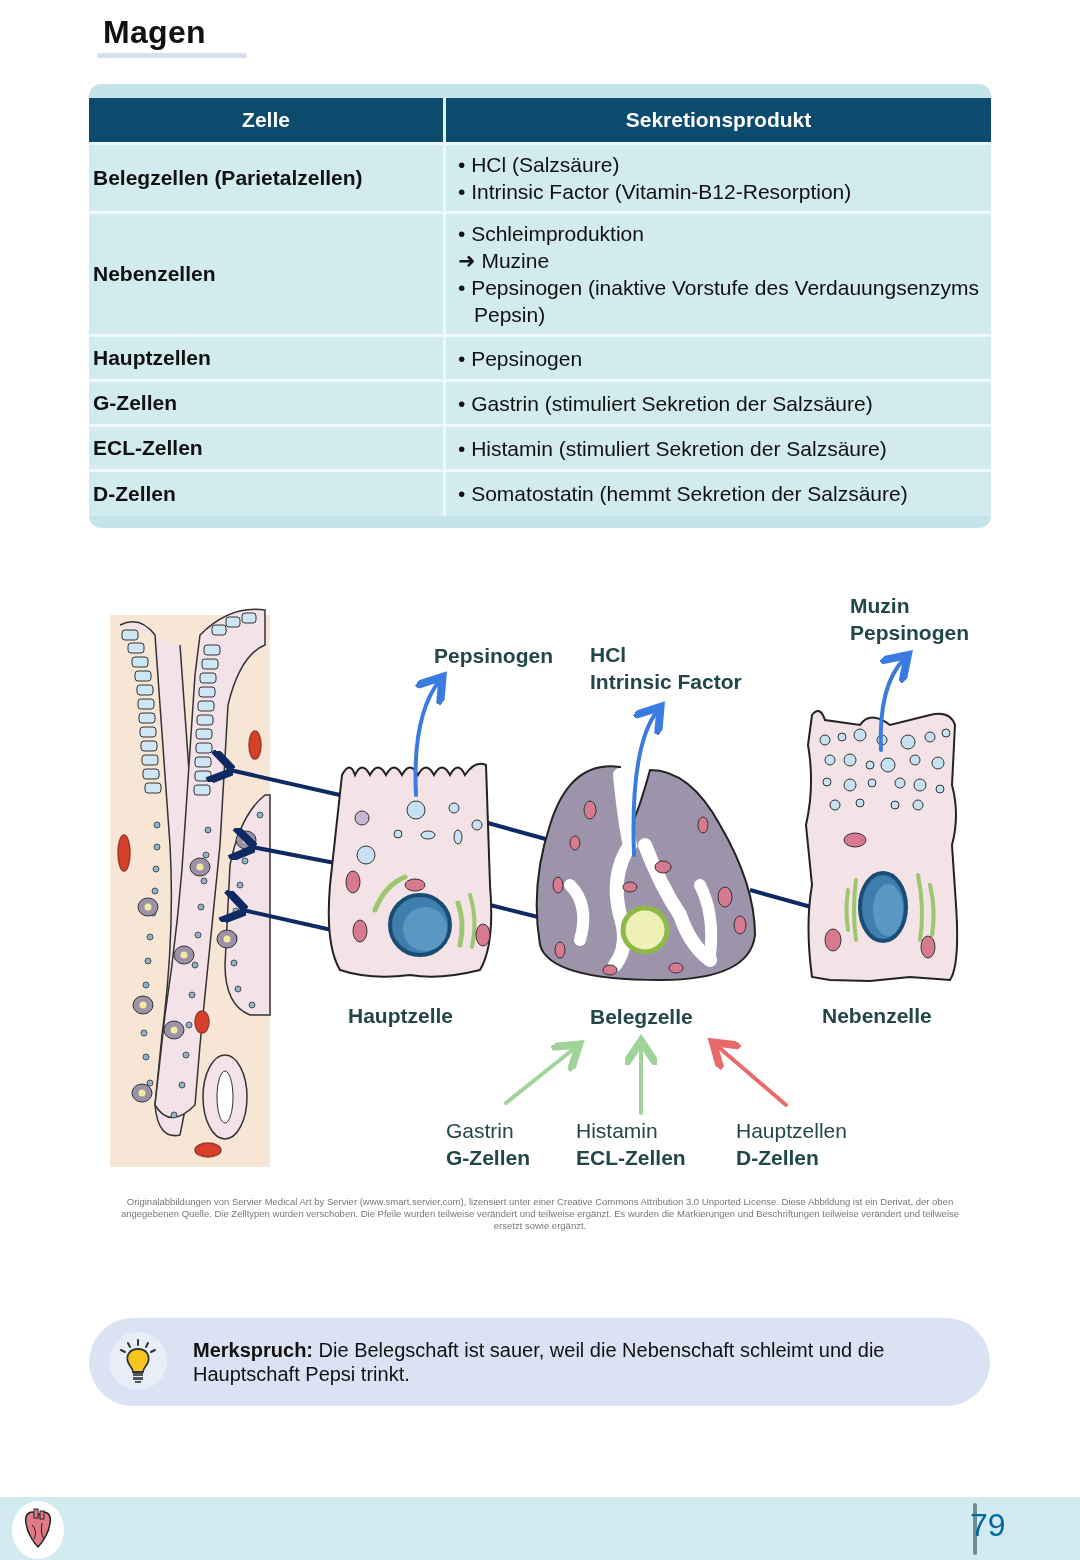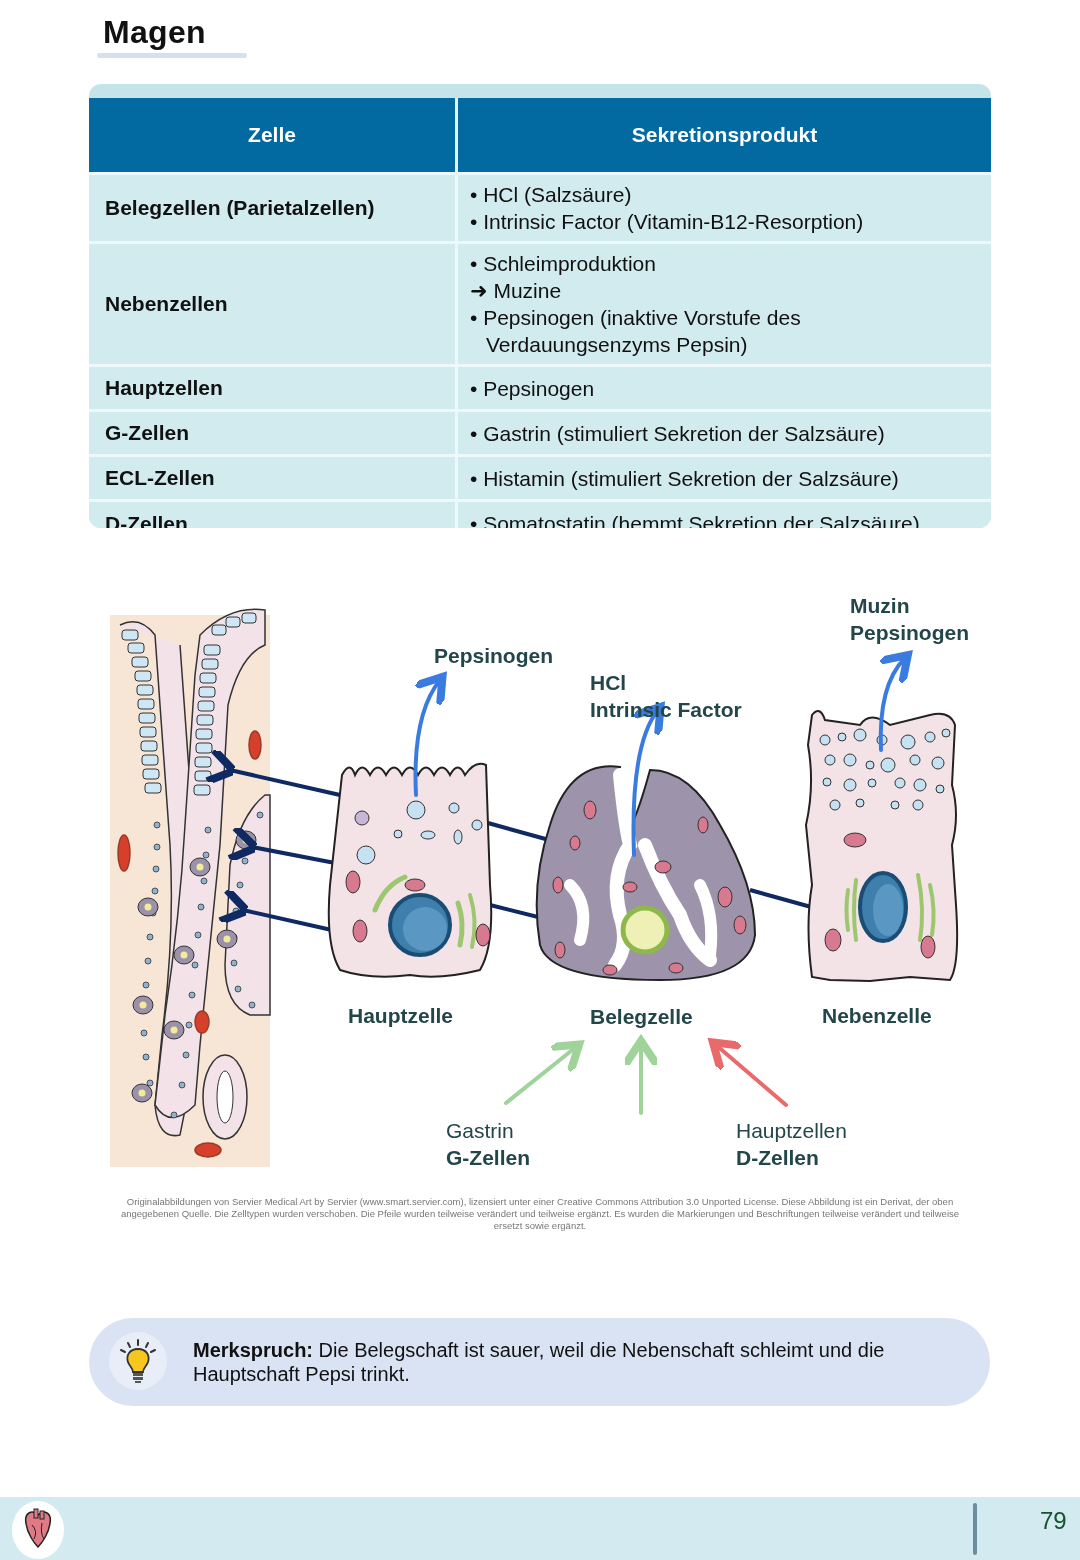"Zelle" table.sek th { background: #0369a1 -> #0c4a6e; padding: 15px -> 0 }
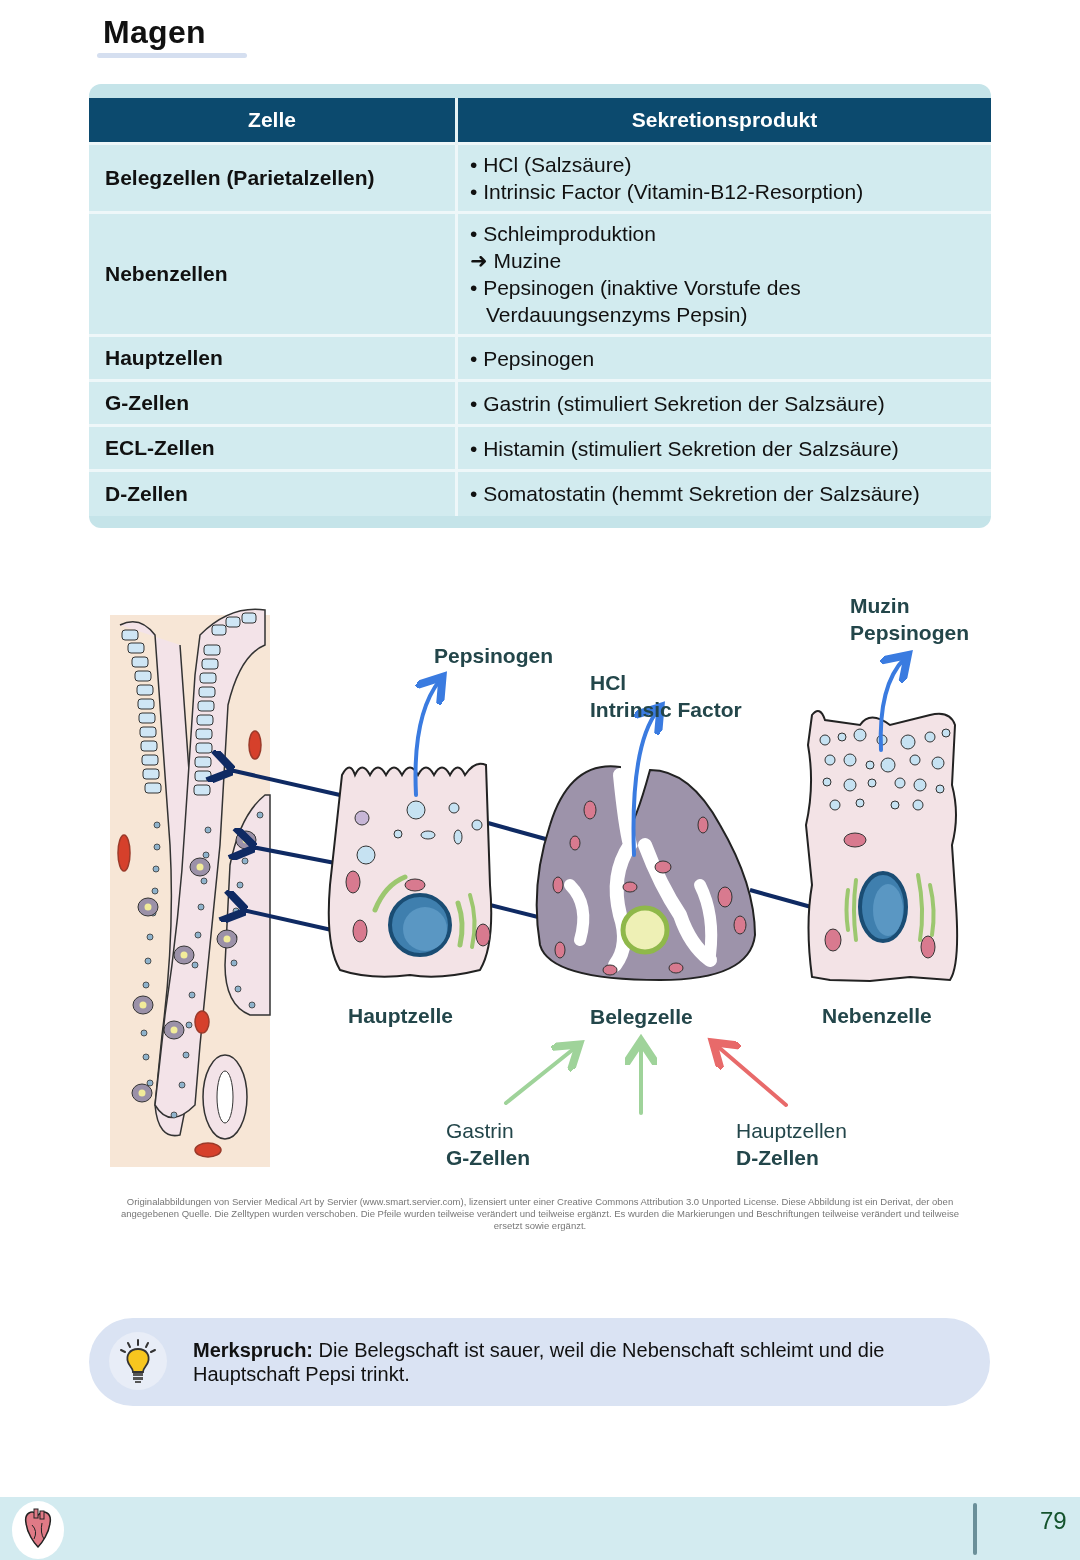"Belegzellen (Parietalzellen)" table.sek td.cell-name { padding-left: 16px -> 4px }
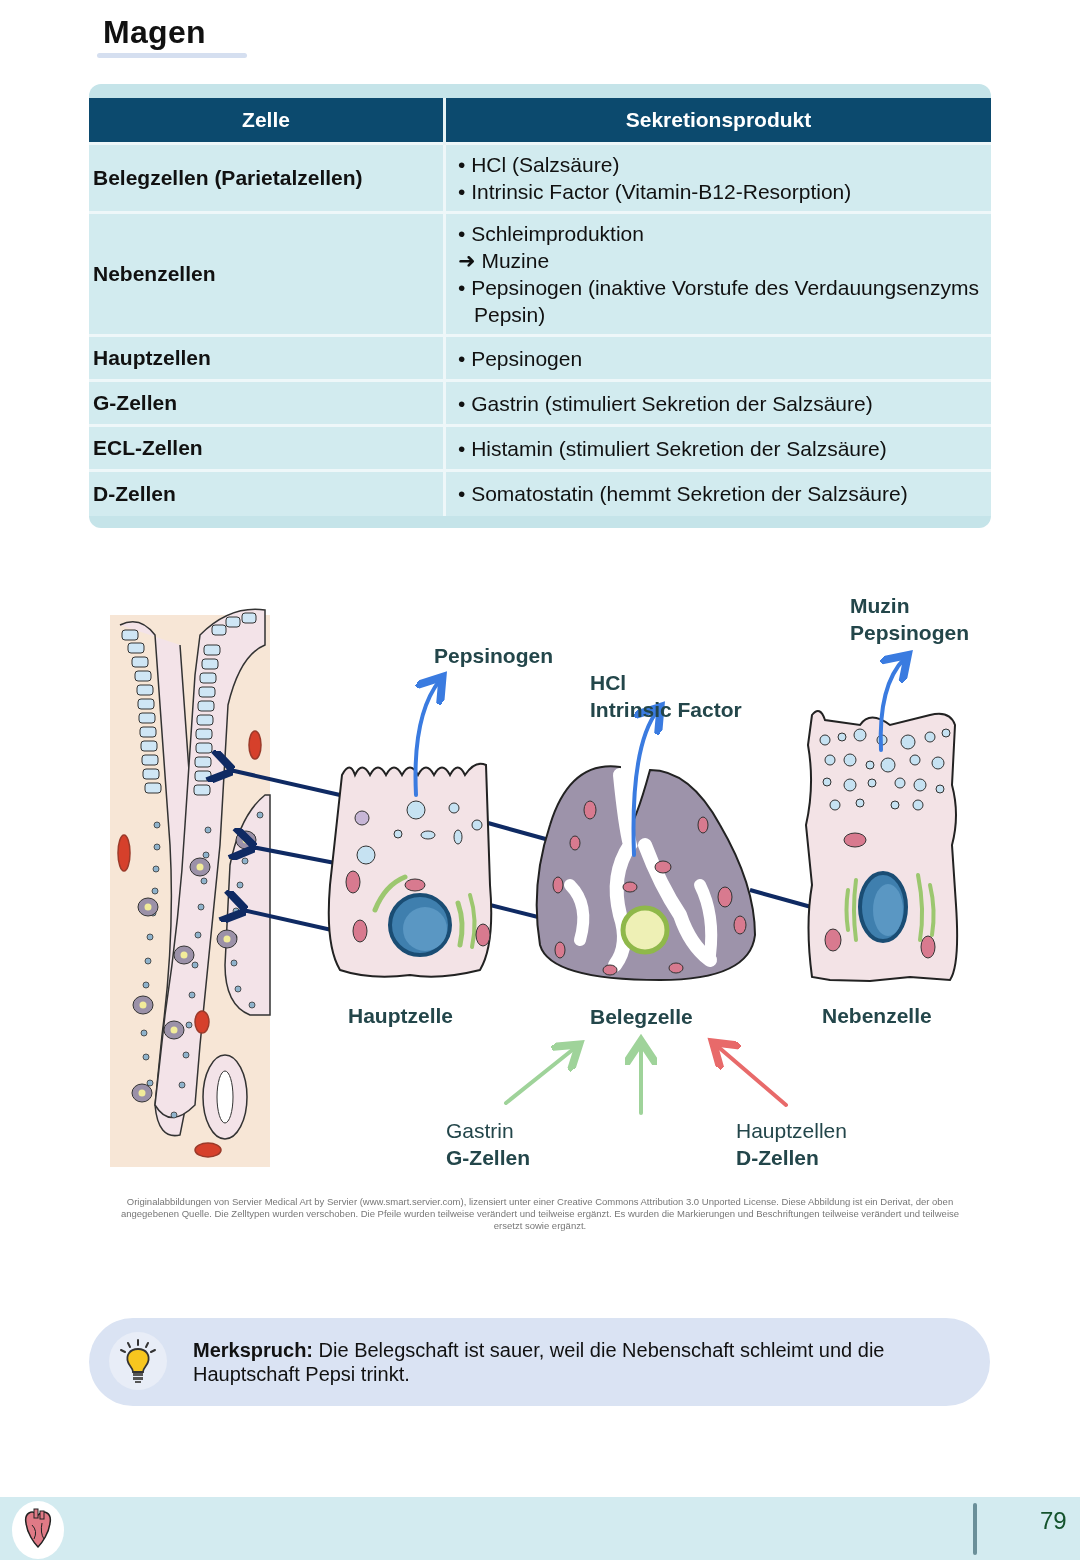"HCl" div.dlabel { margin-top: 28px -> none }
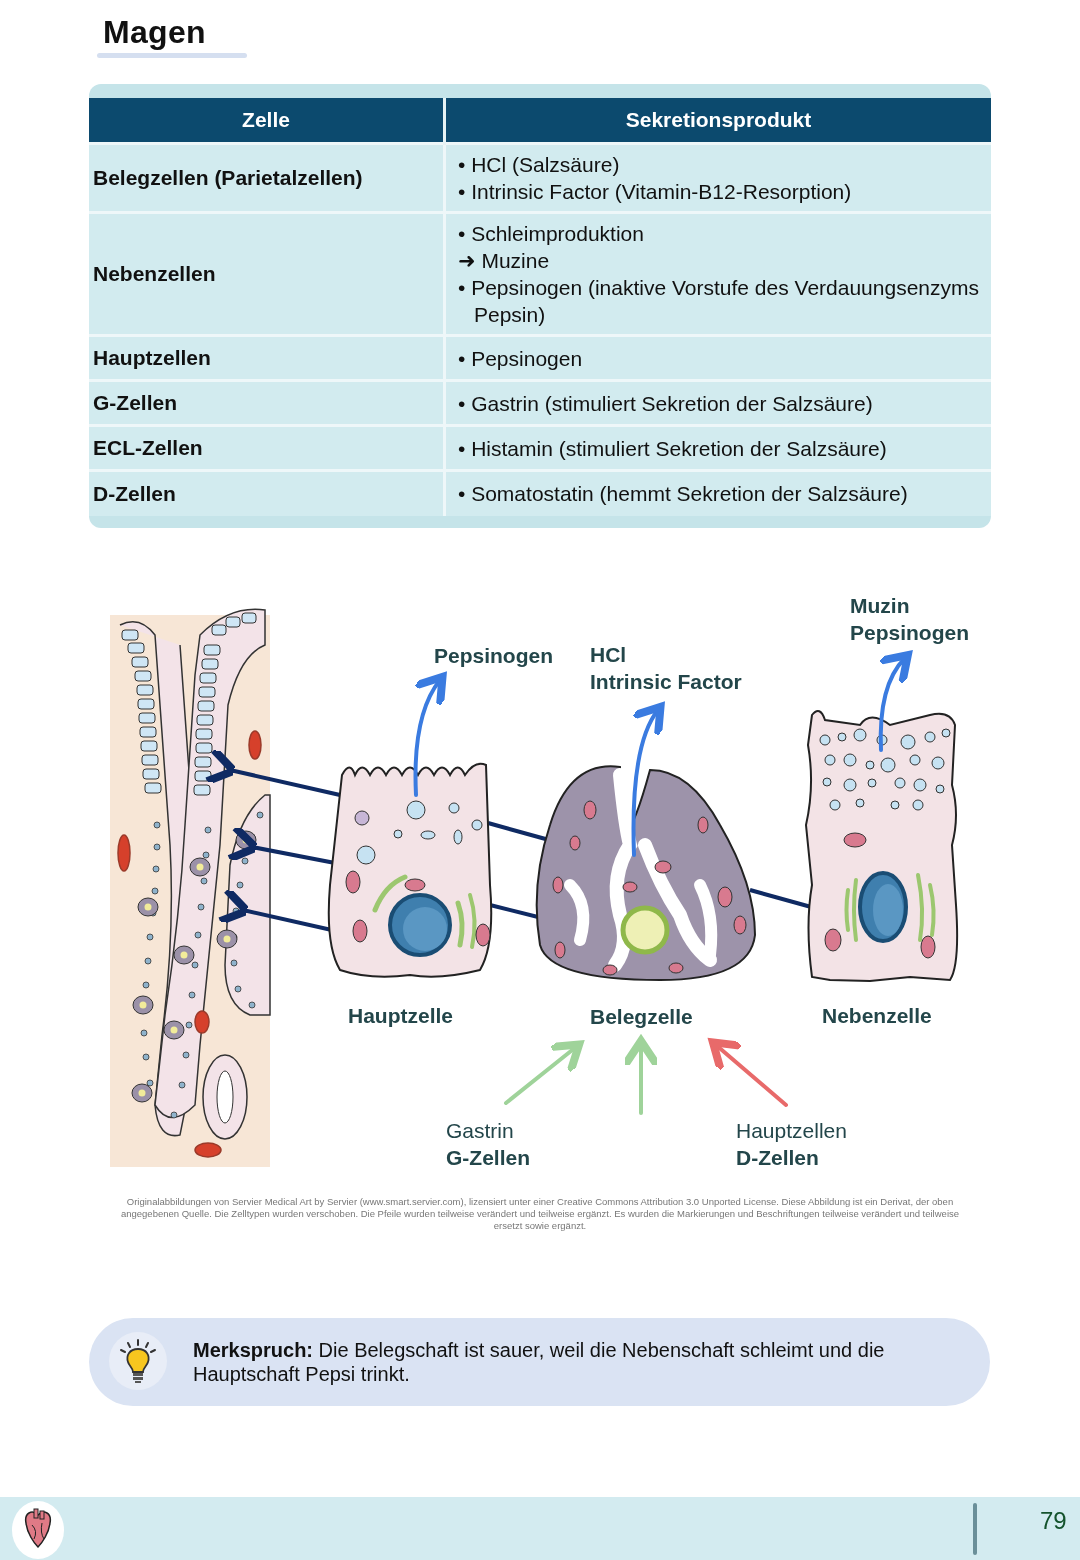"Histamin" div.dlabel { html: none -> <div> <span>Histamin</span><br> <span>ECL-Zellen</span> </div> }
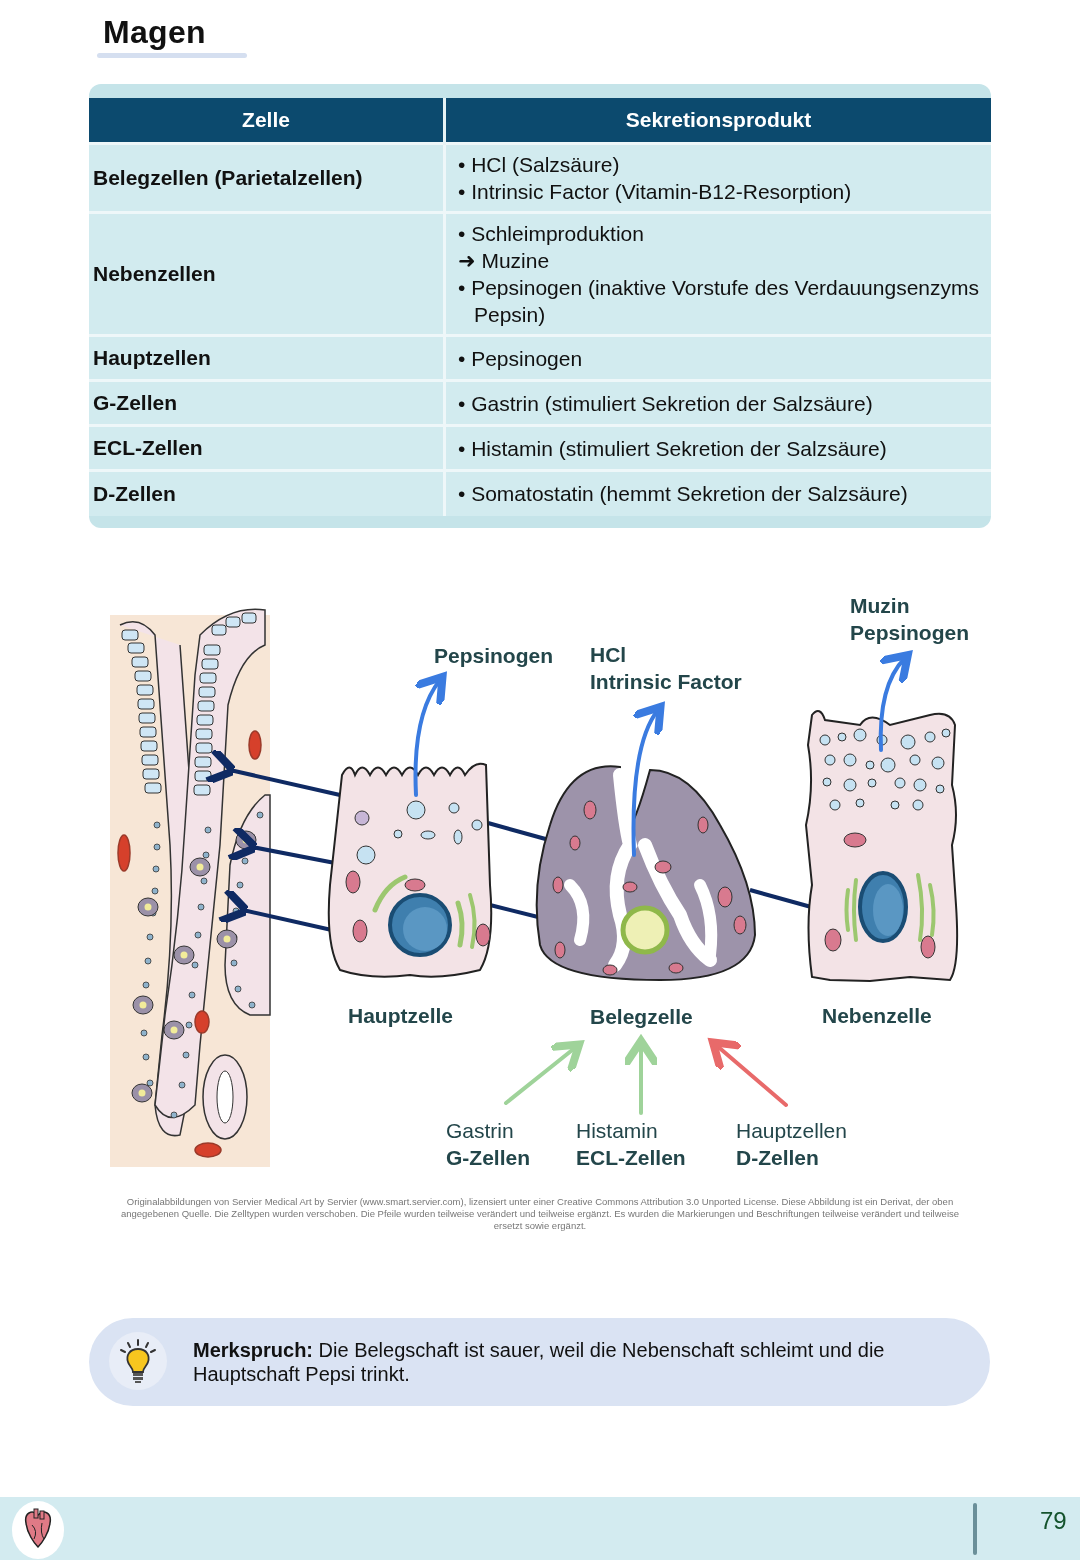"79" .page-num { color: #14532d -> #0369a1; font-size: 24px -> 32px; left: 1040px -> 970px }
